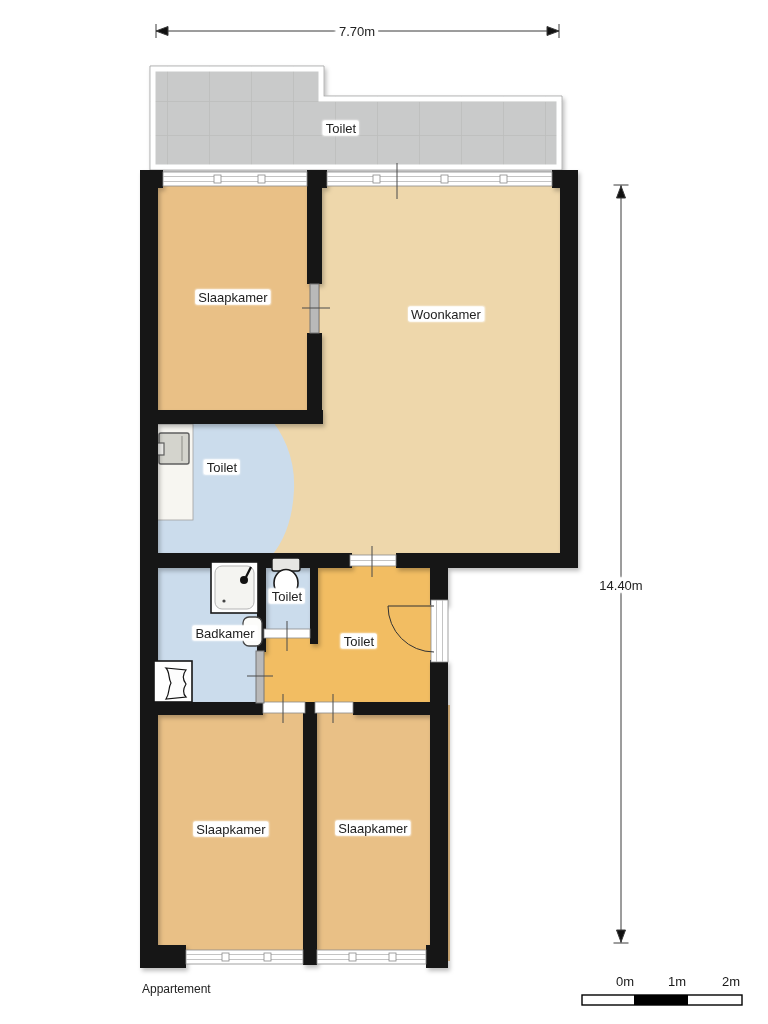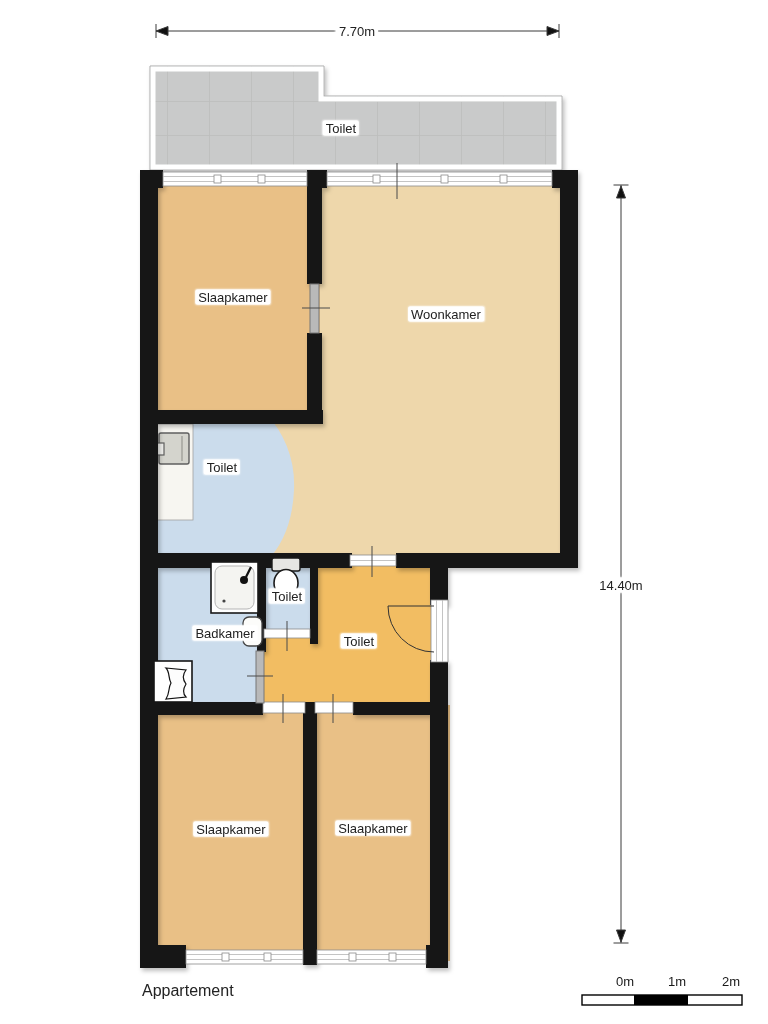"Appartement" .title-lbl { font-size: 16px -> 12px }
